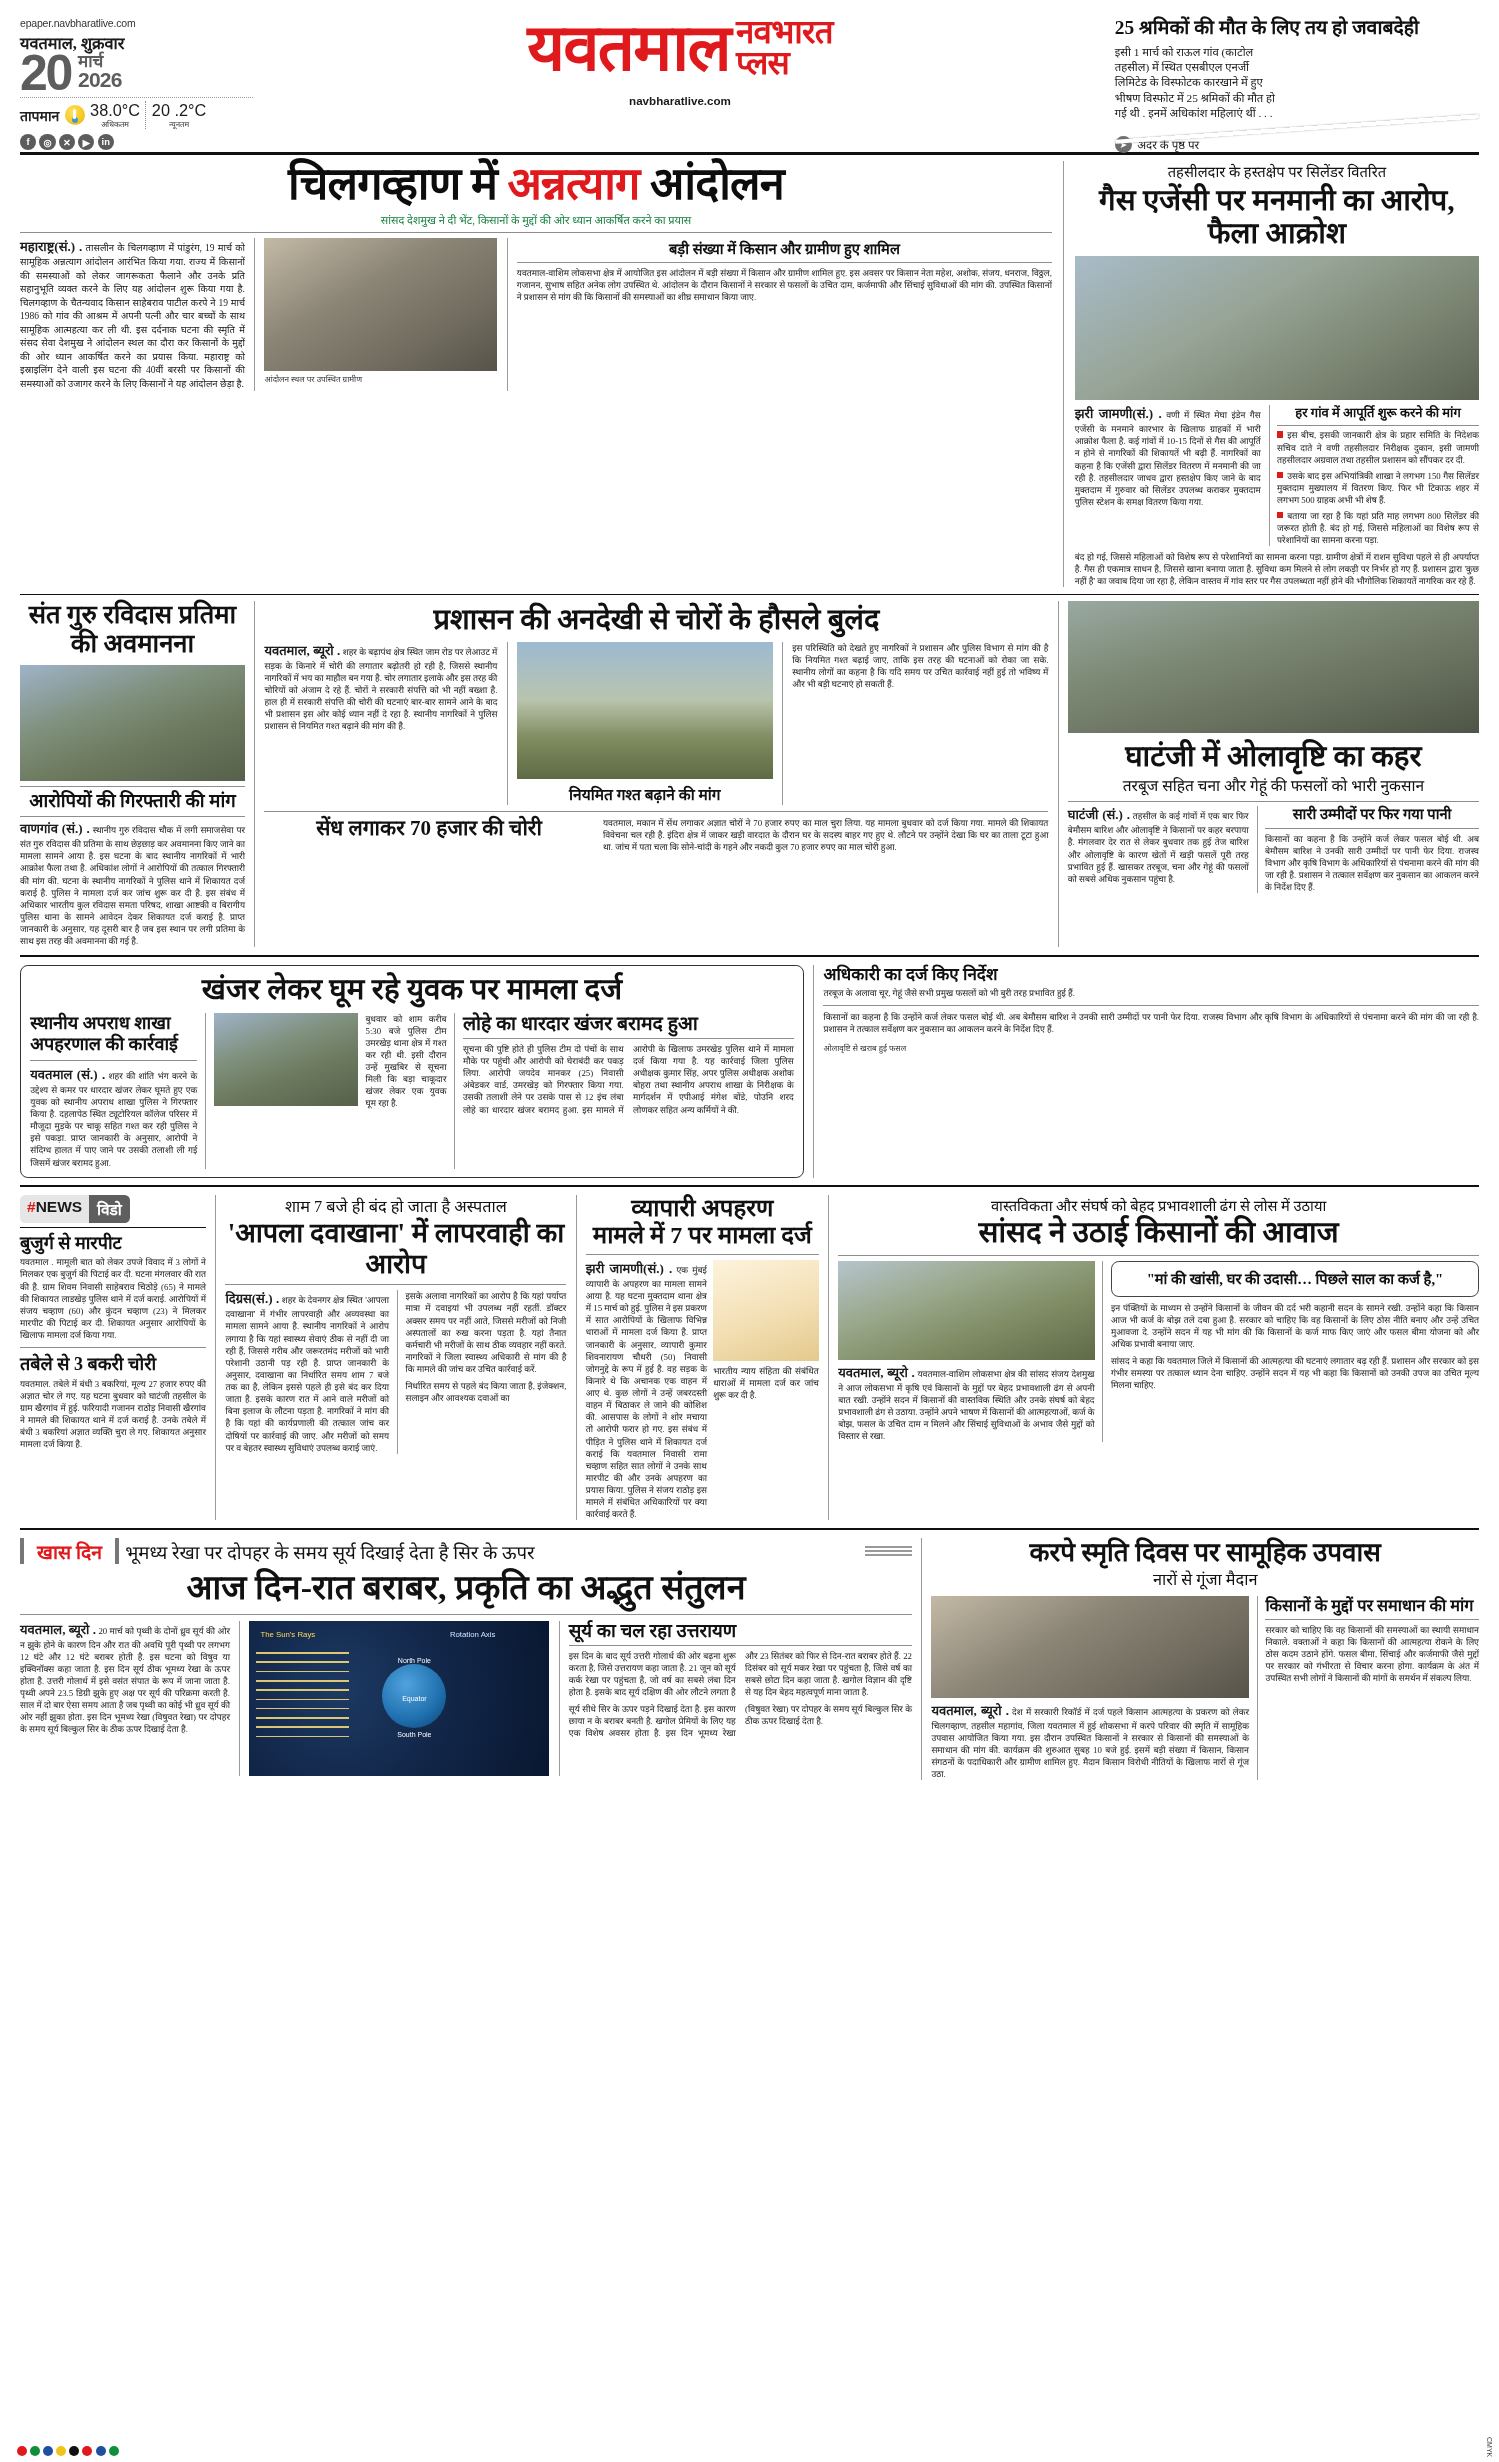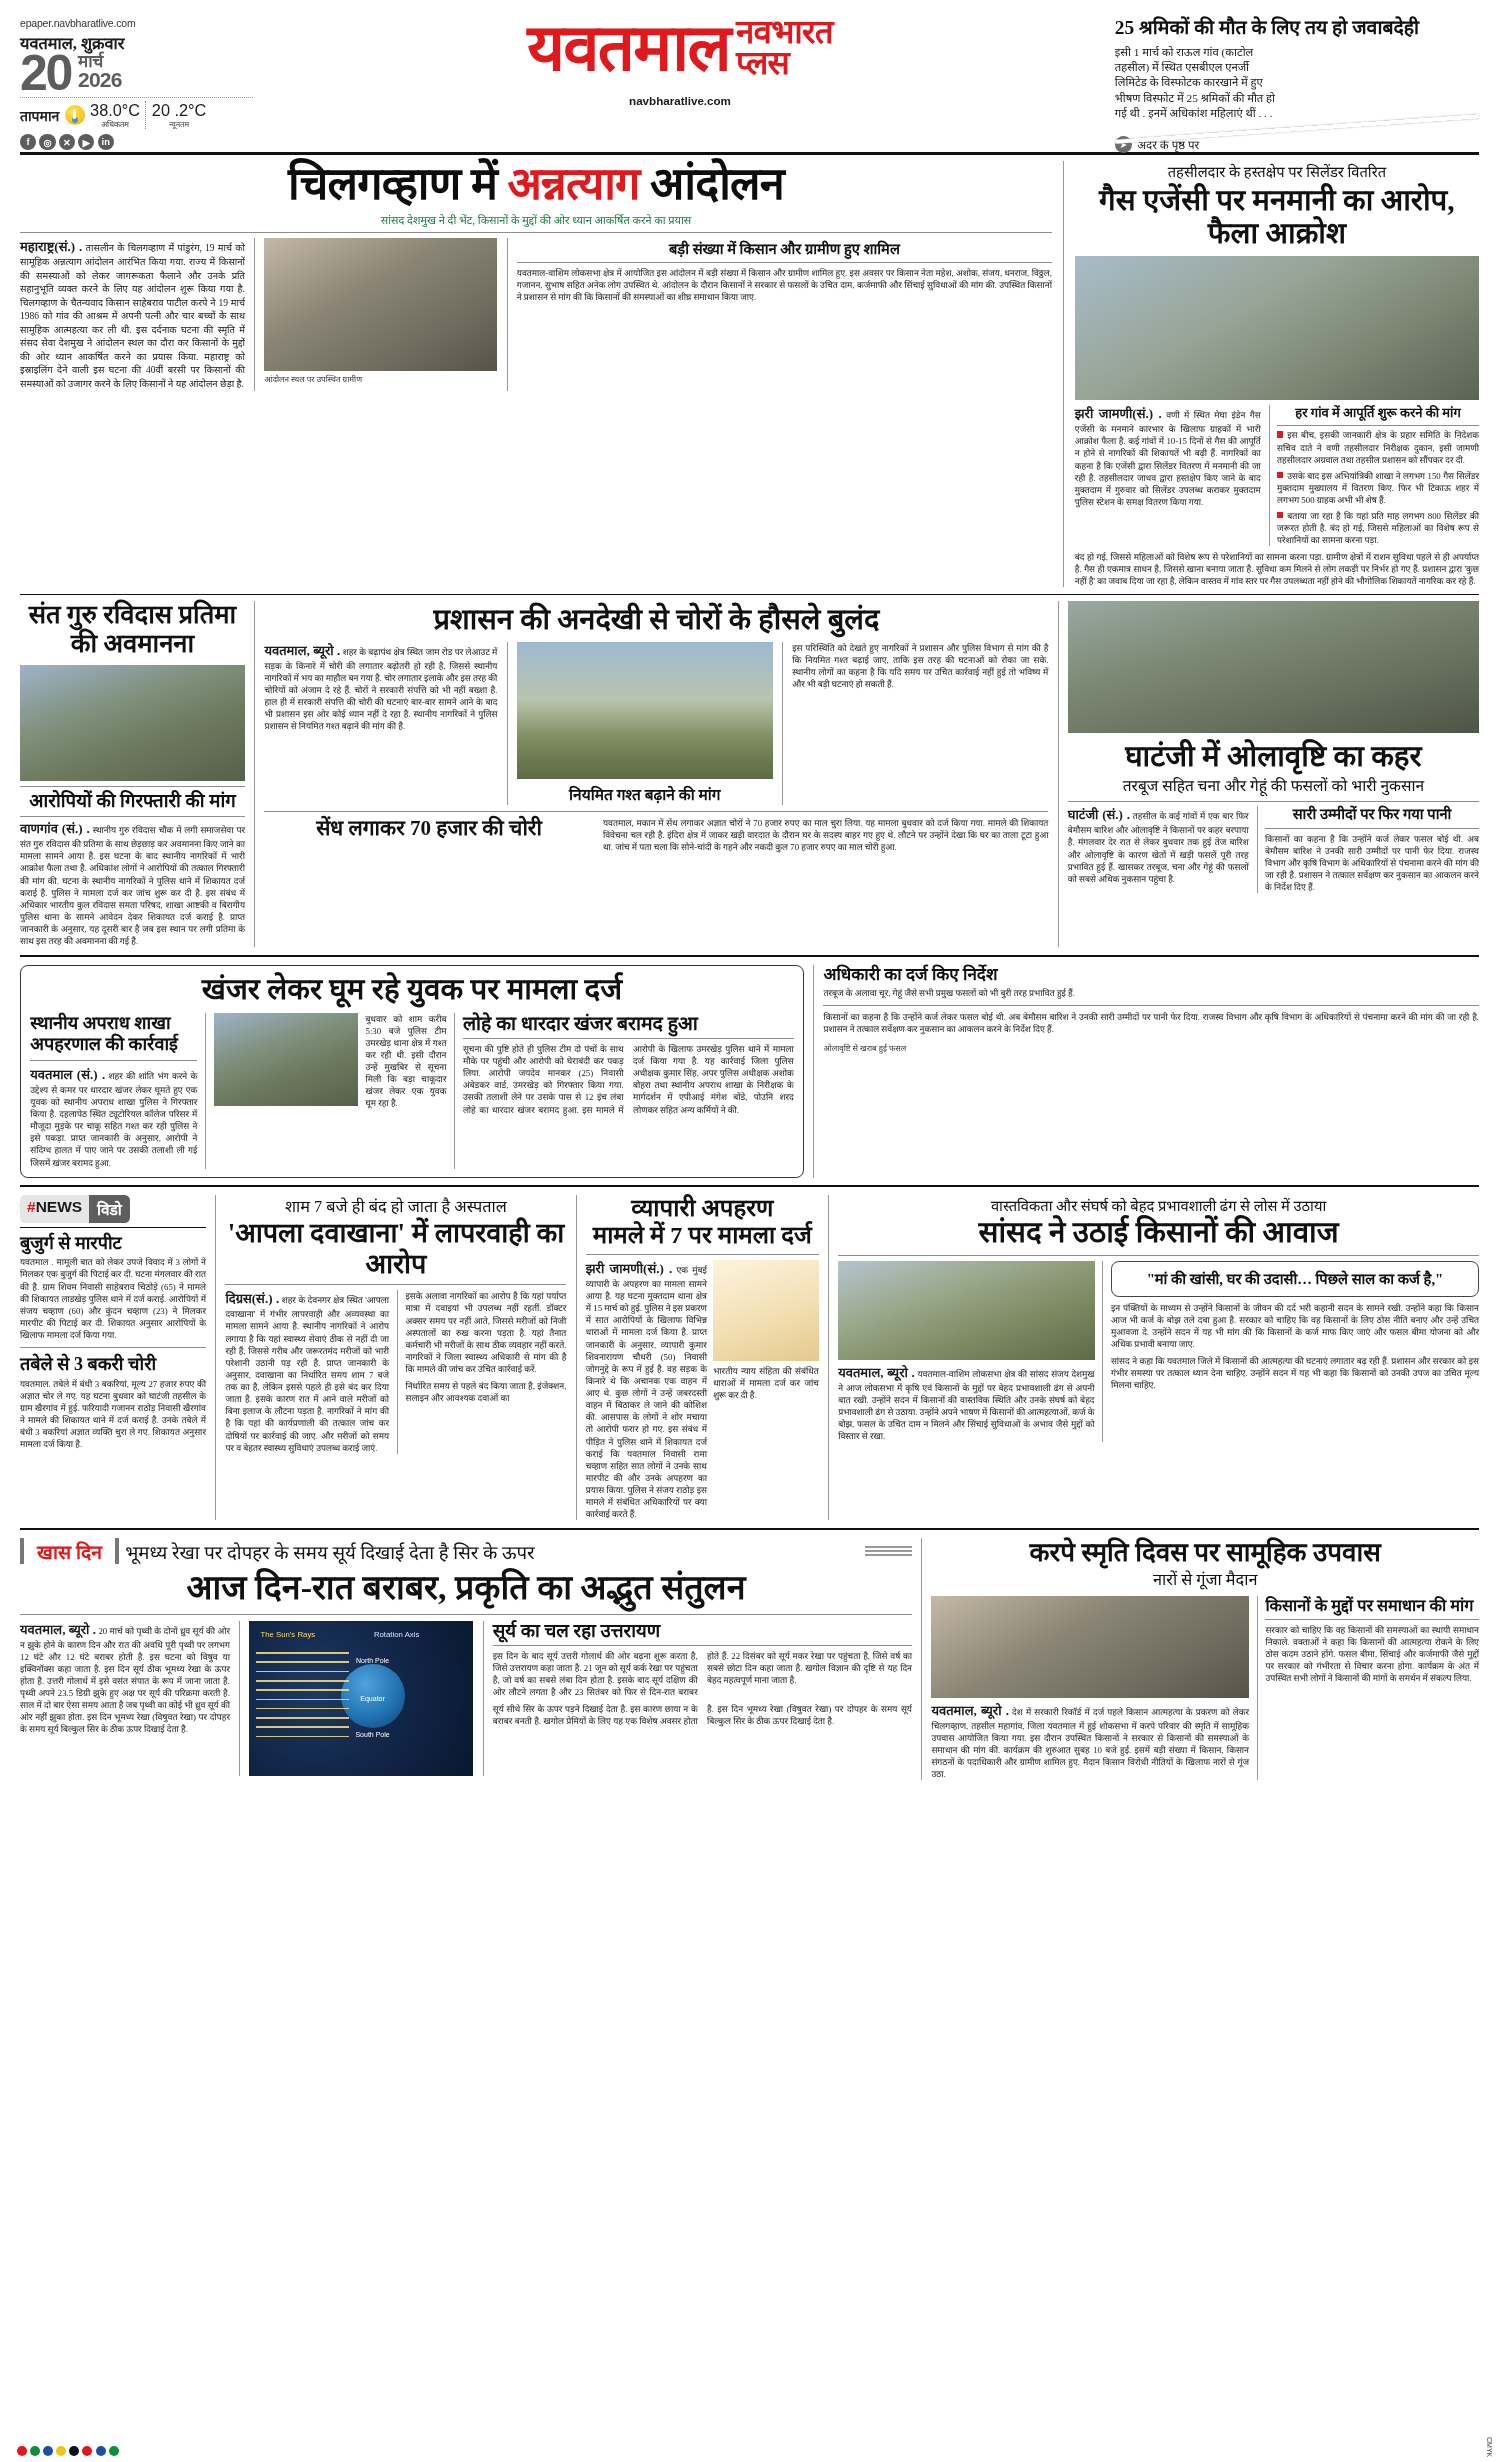"The Sun's Rays" div { width: 224px -> 300px }
